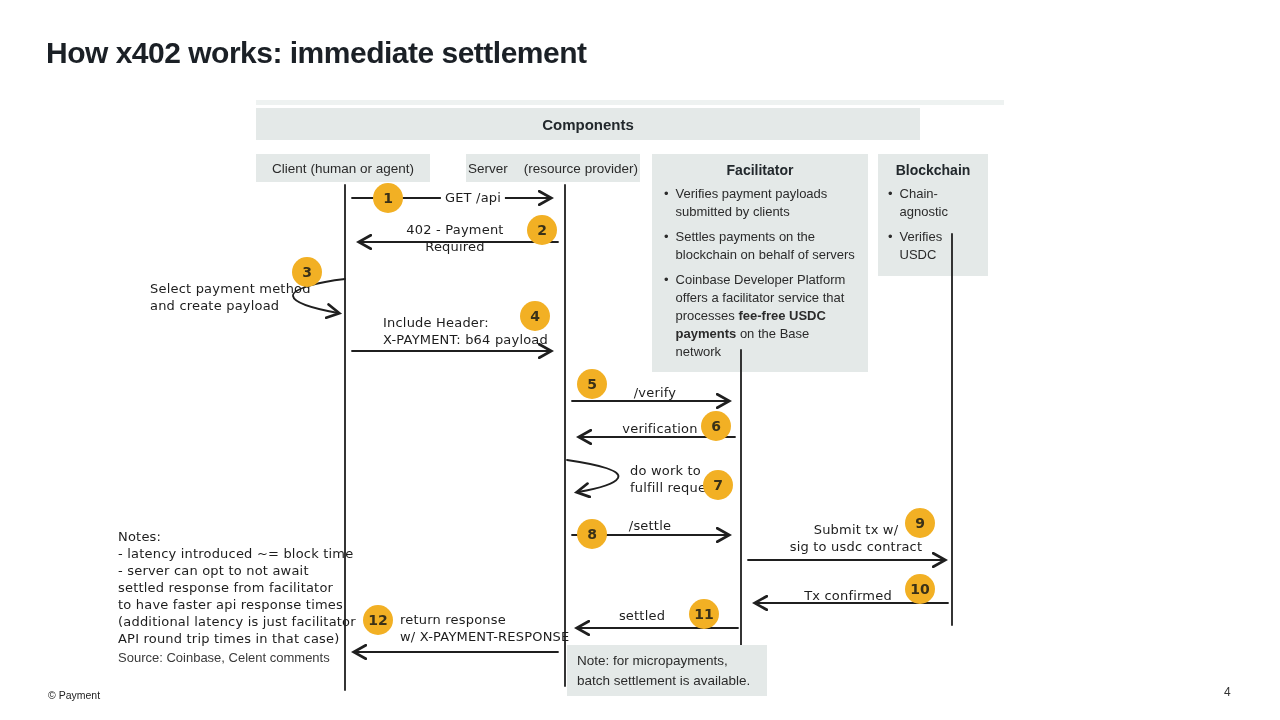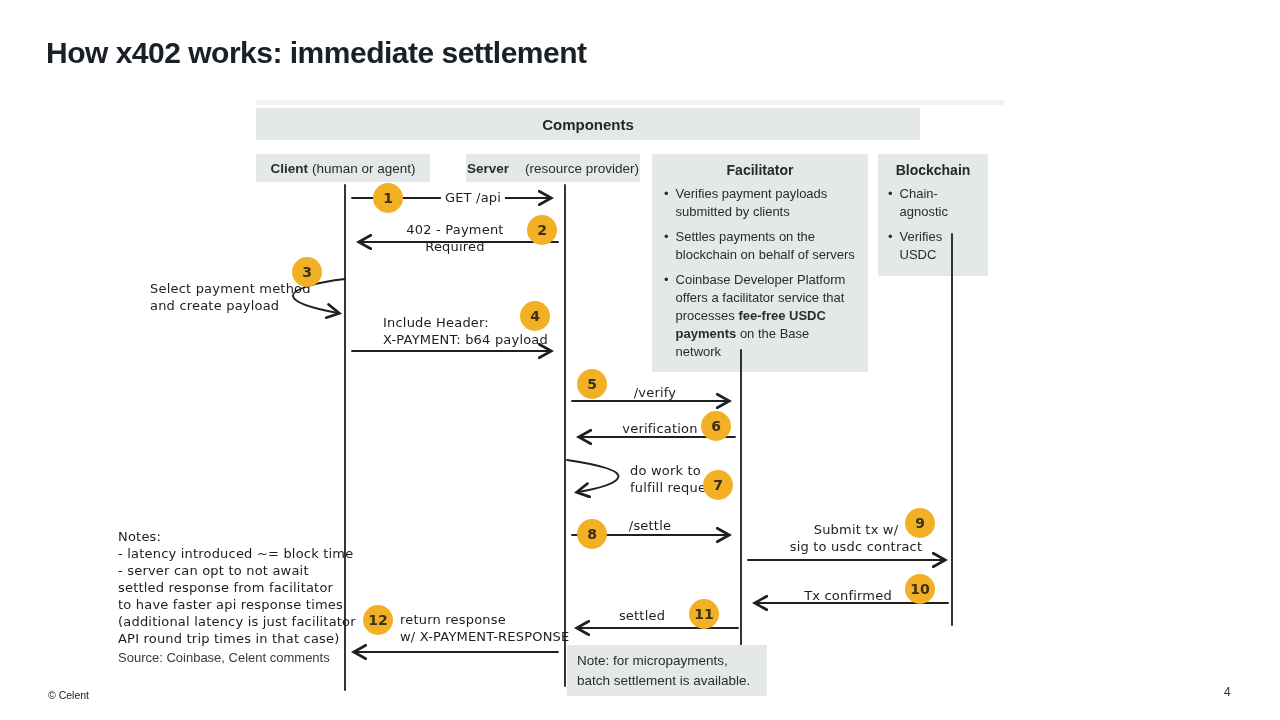"Client" .participant-head b { font-weight: 700 -> 400 }
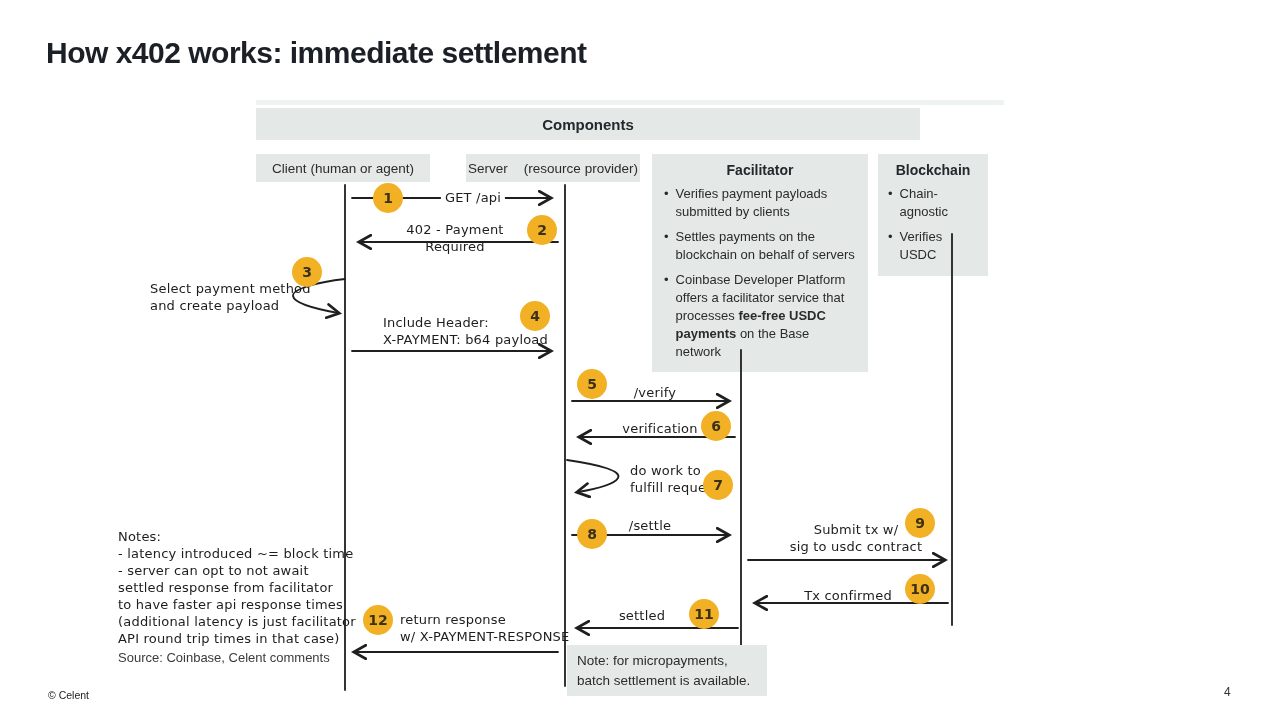"© Celent" div.abs { text: Celent -> Payment }
